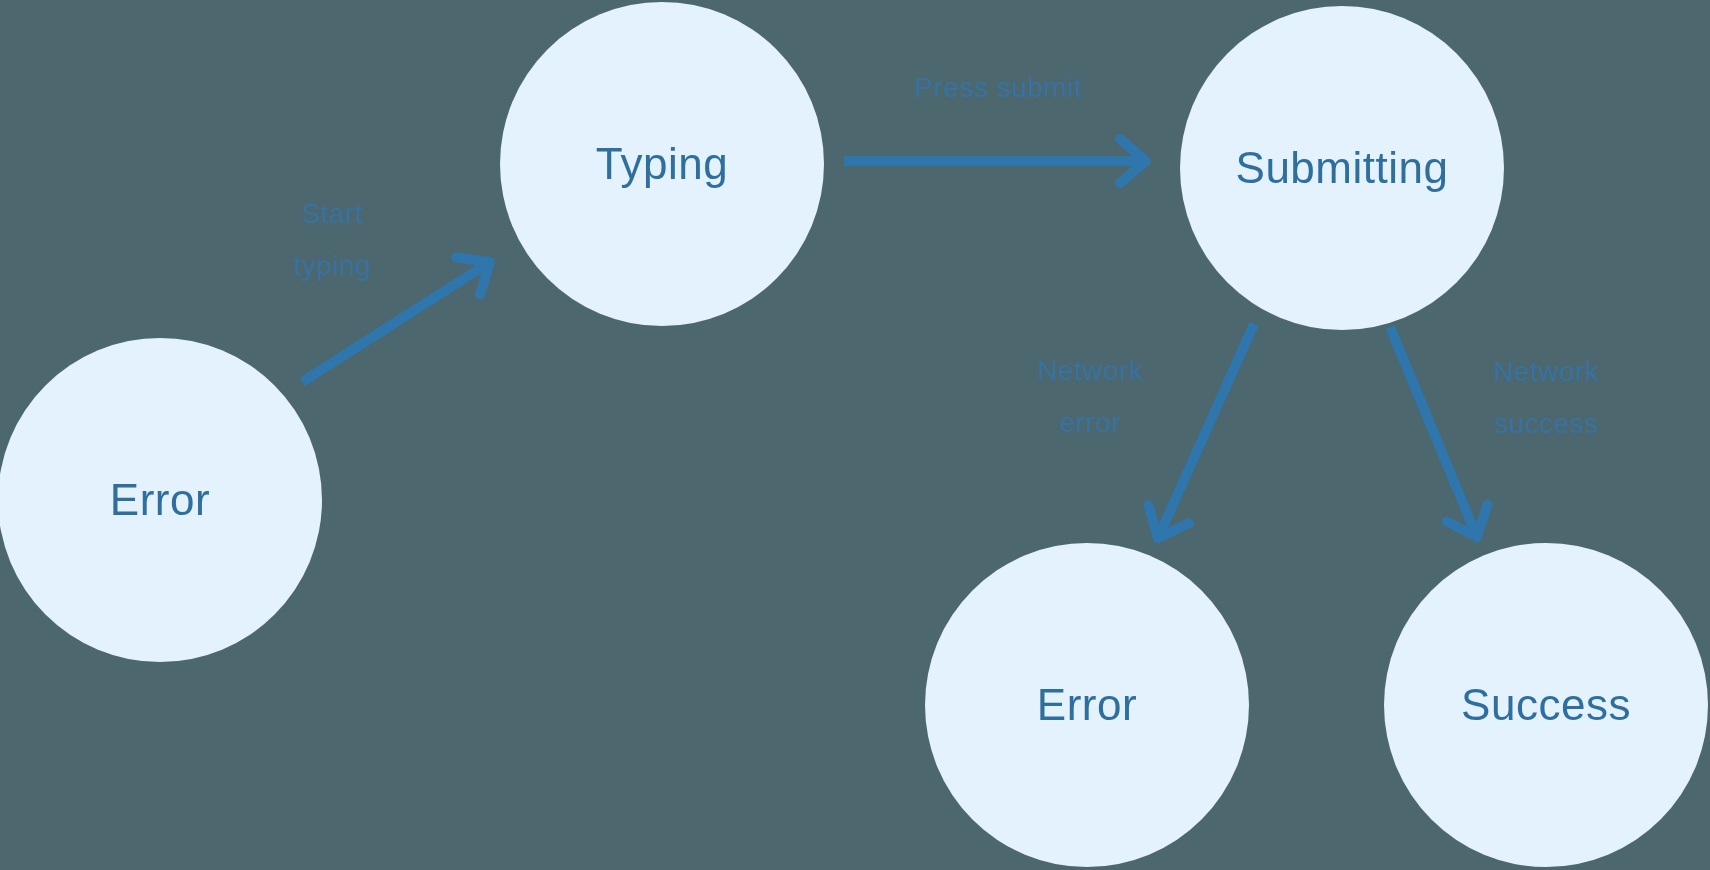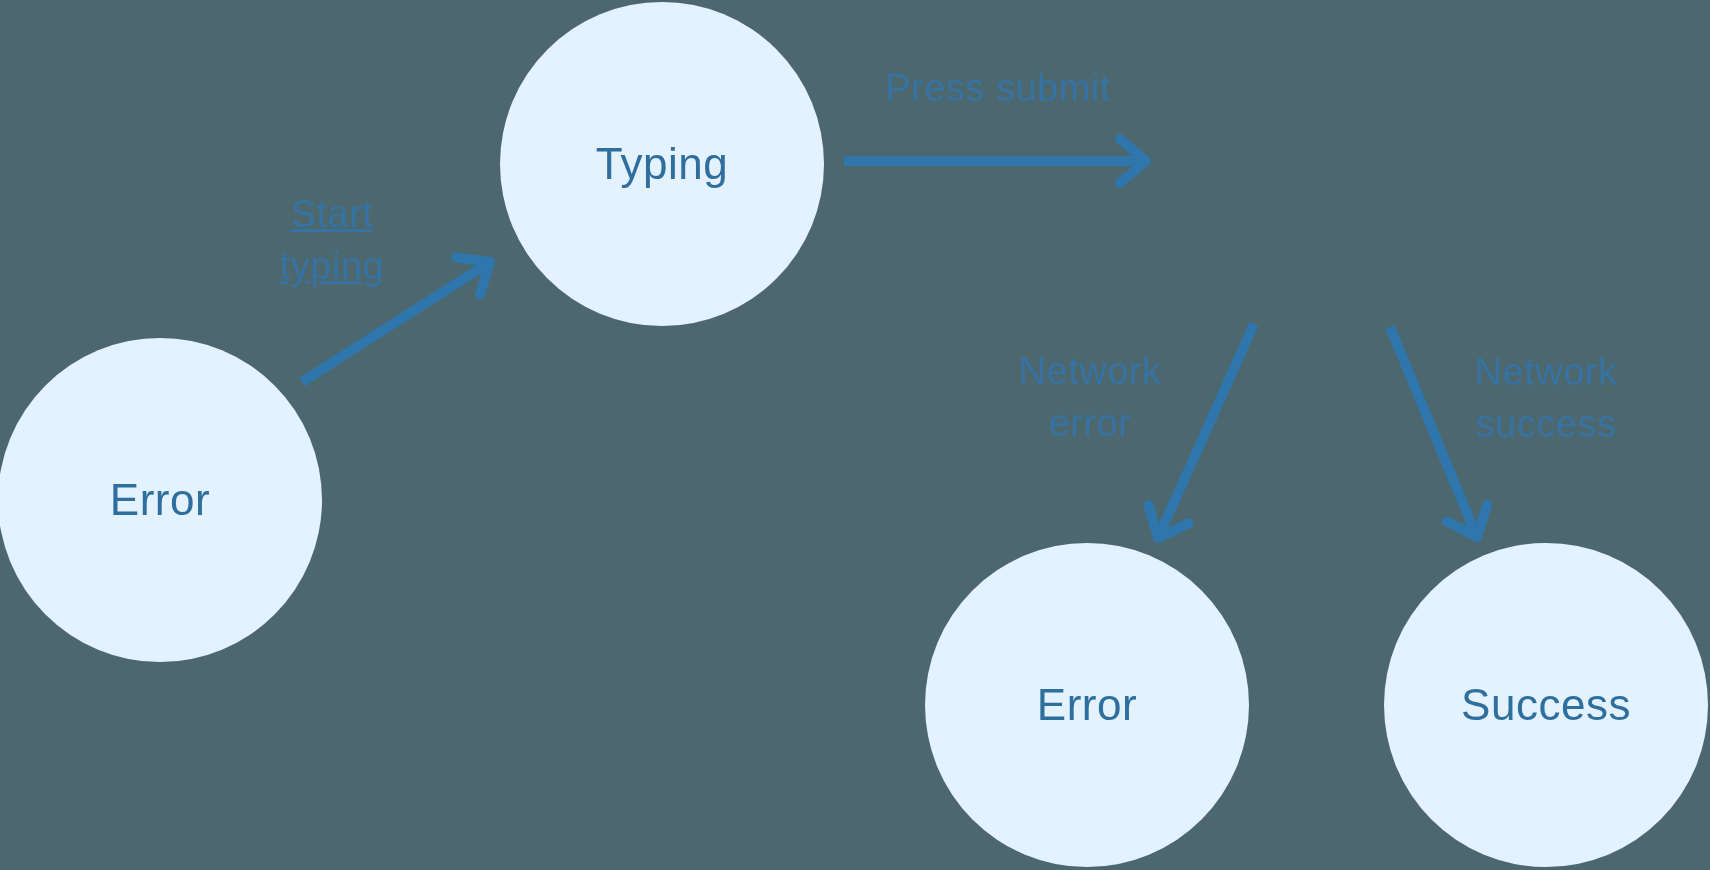"Press submit" .edge-label { font-size: 38px -> 28px }
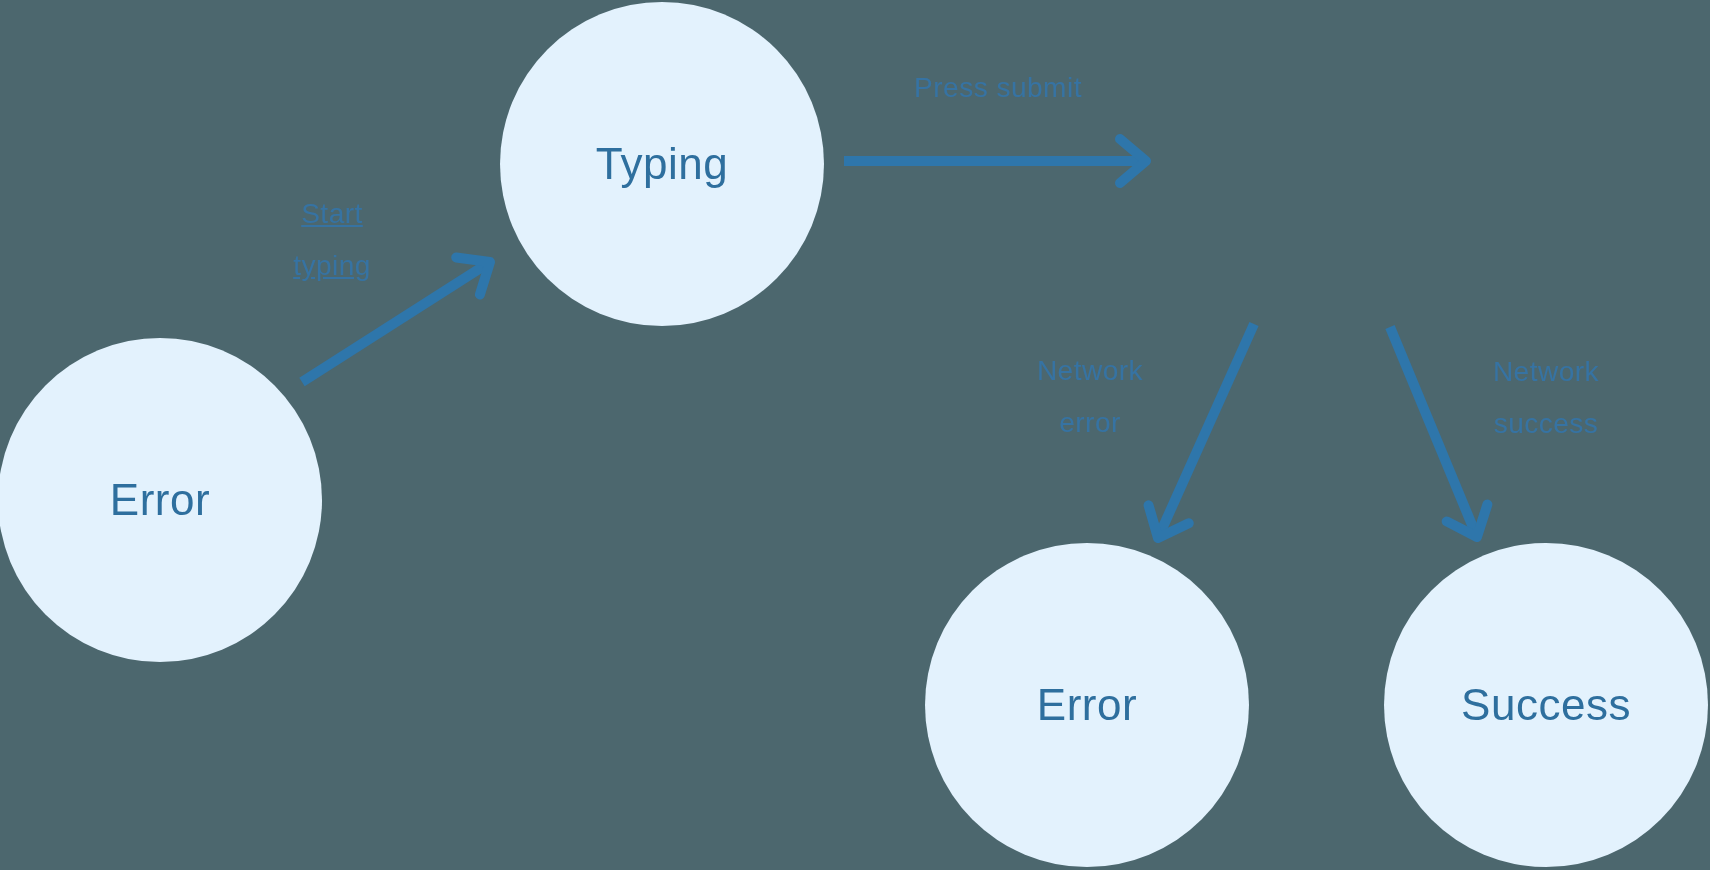"Submitting" div.node { html: none -> <div> <span>Submitting</span> </div> }
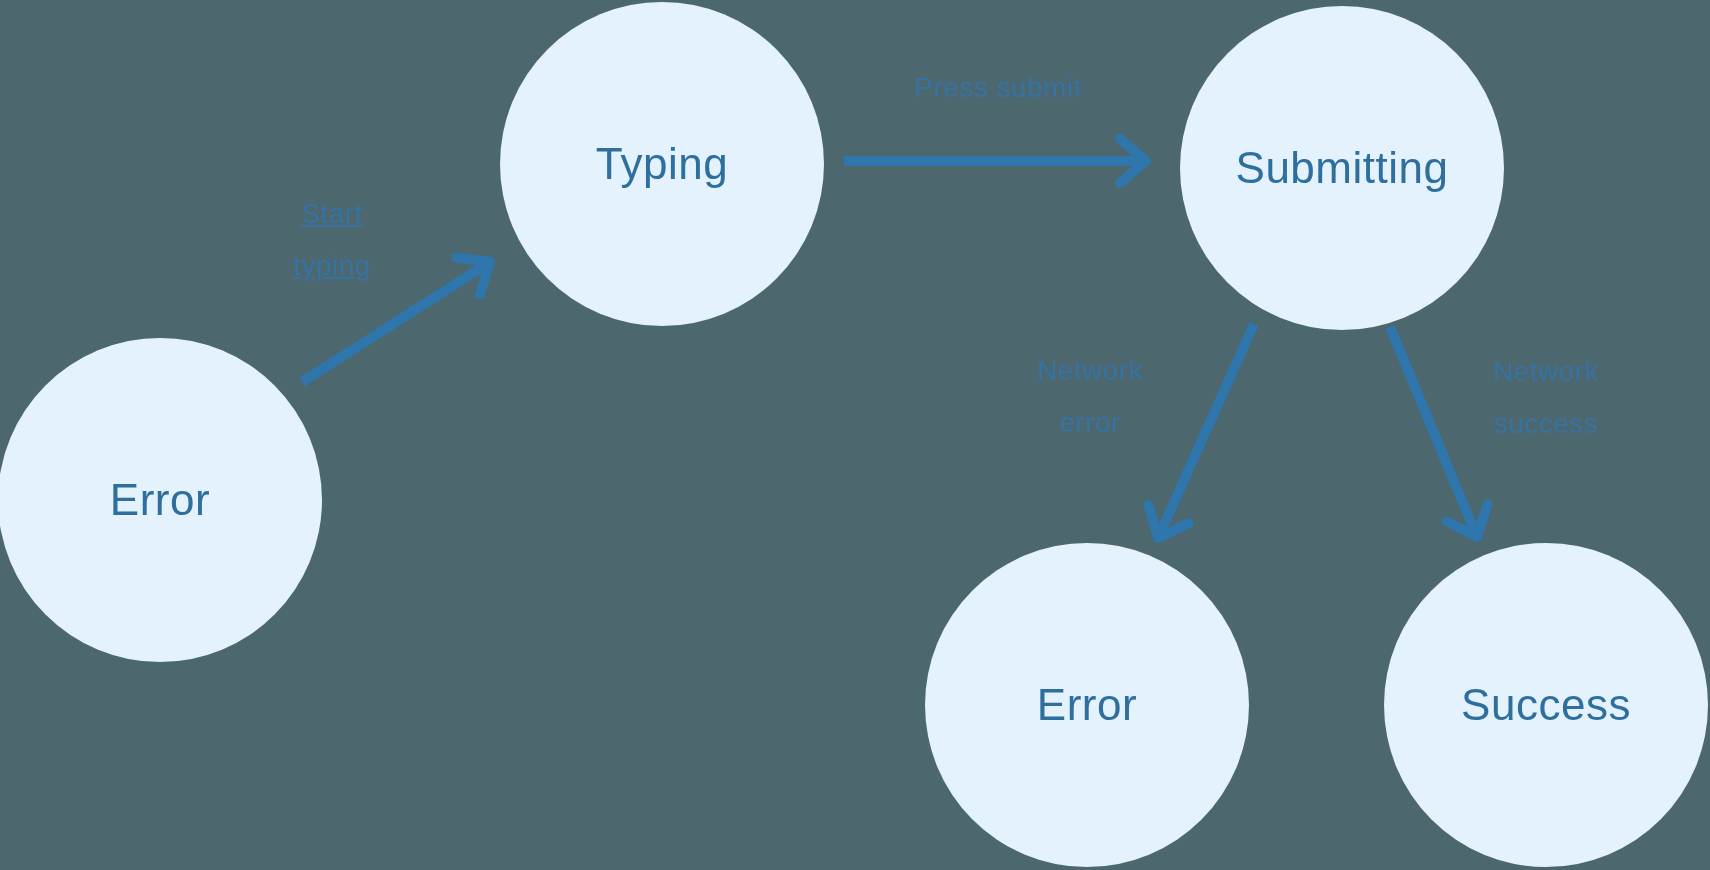"Start" .edge-label-start-typing { text-decoration: underline -> none }
